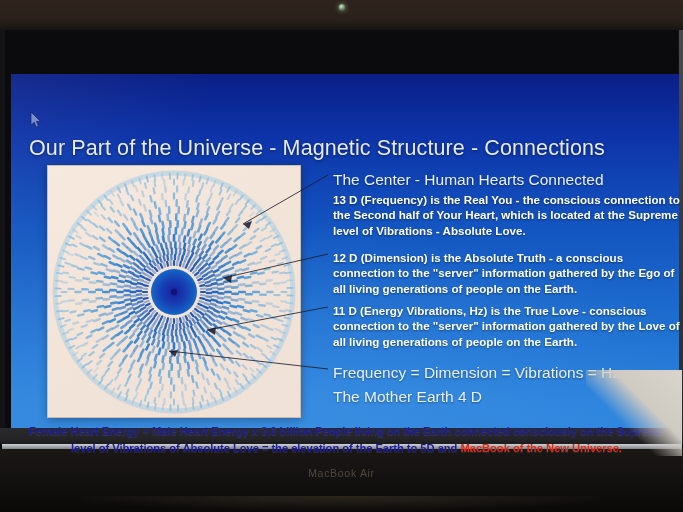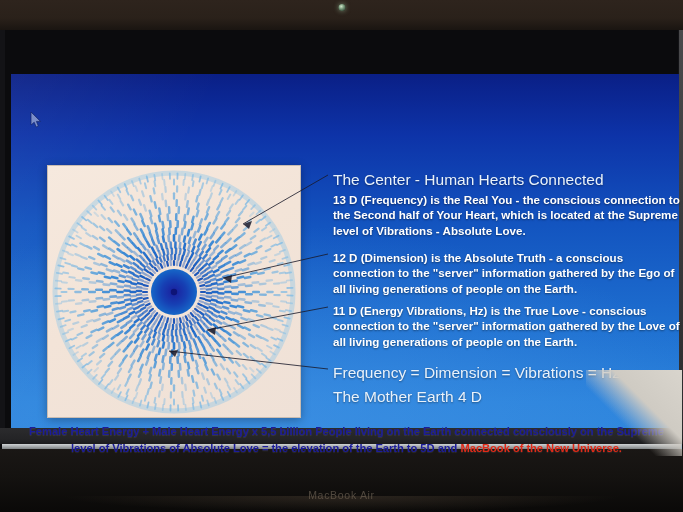"Our Part of the Universe" div { html: none -> <div>Our Part of the Universe - Magnetic Structure - Connections</div> }
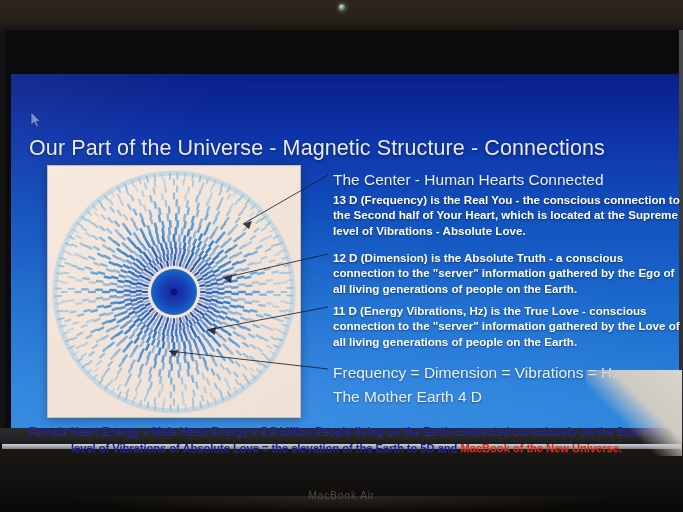"Female Heart Energy + Male" span { text: 5,5 -> 3,6 }
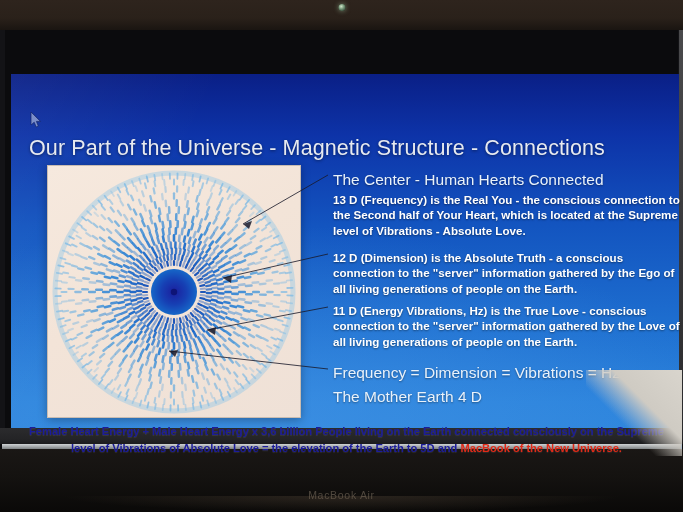"MacBook Air" #brand { margin-top: 22px -> none }
